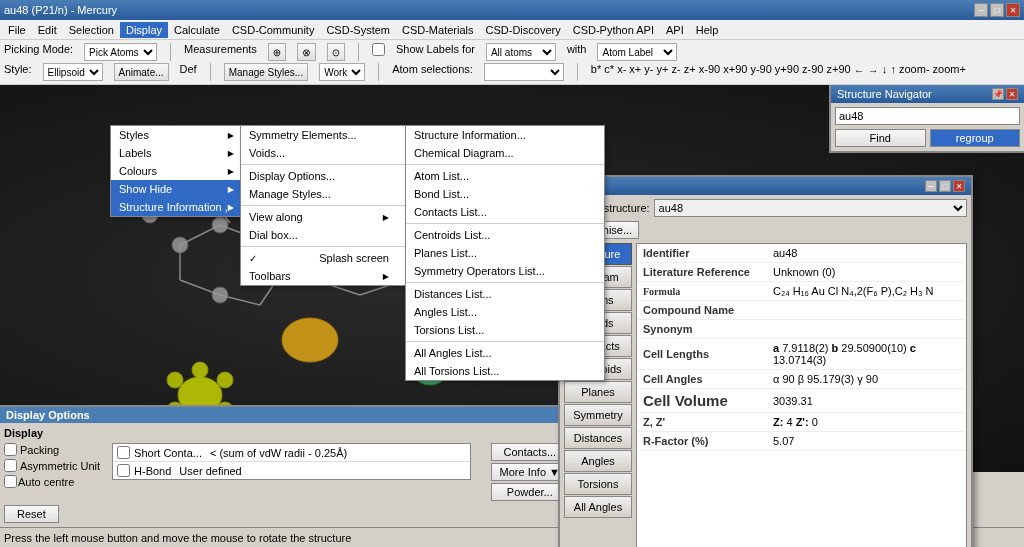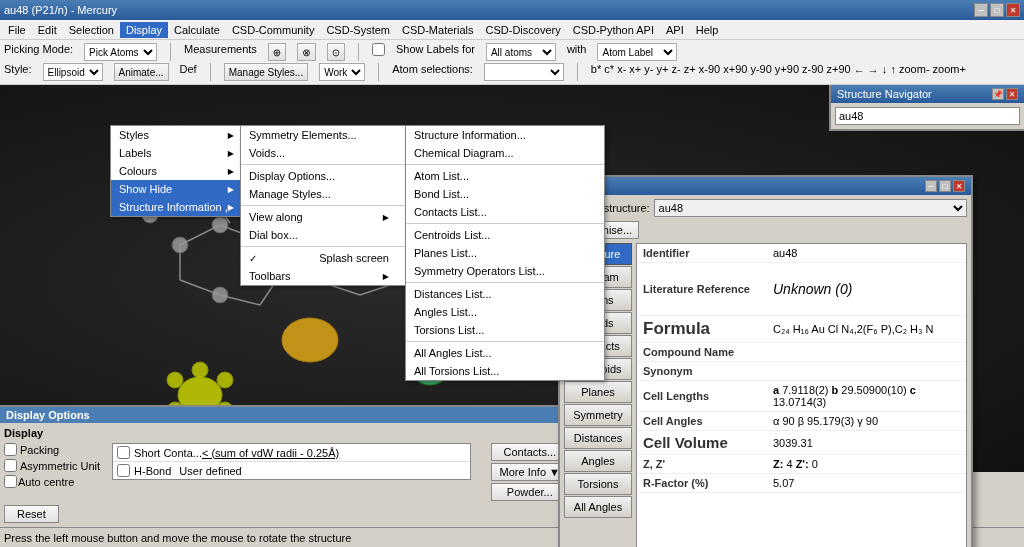"Find" div { html: none -> <div> <button>Find</button> <button>regroup</button> </div> }
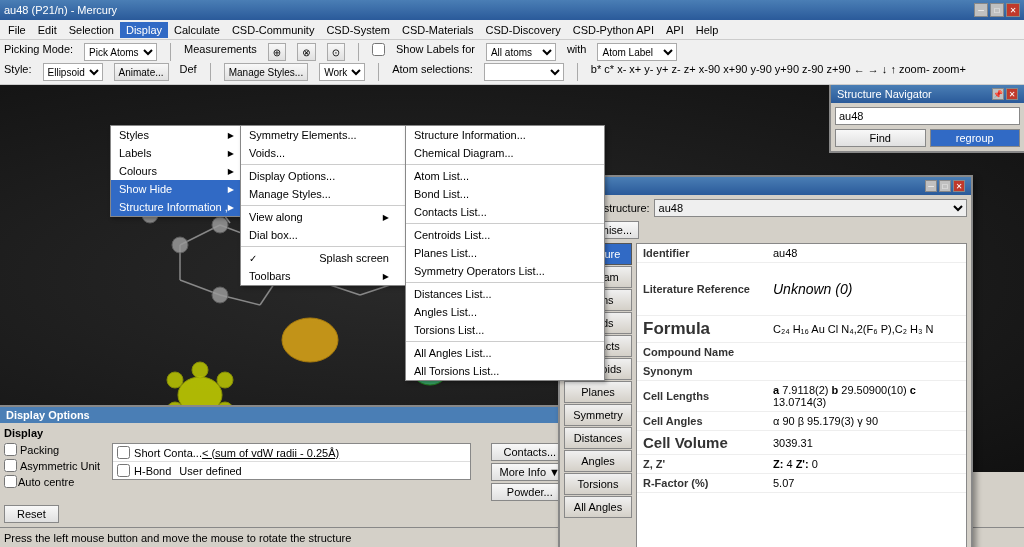"Unknown (0)" td { font-size: 14px -> 11px; font-style: italic -> none; padding: 18px 6px -> 3px 6px }
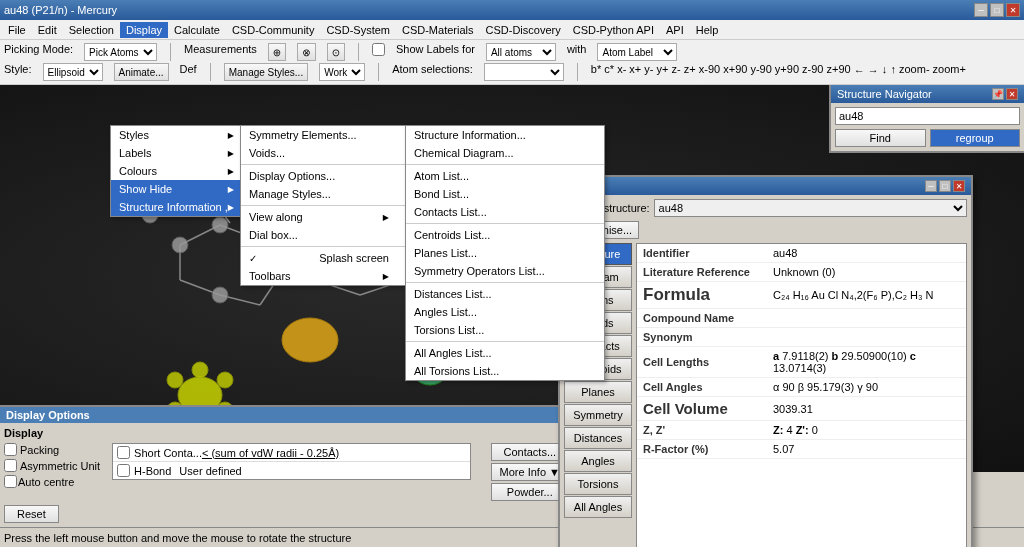"Formula" td { font-family: none -> Liberation Serif, serif; font-size: 17px -> 10px }
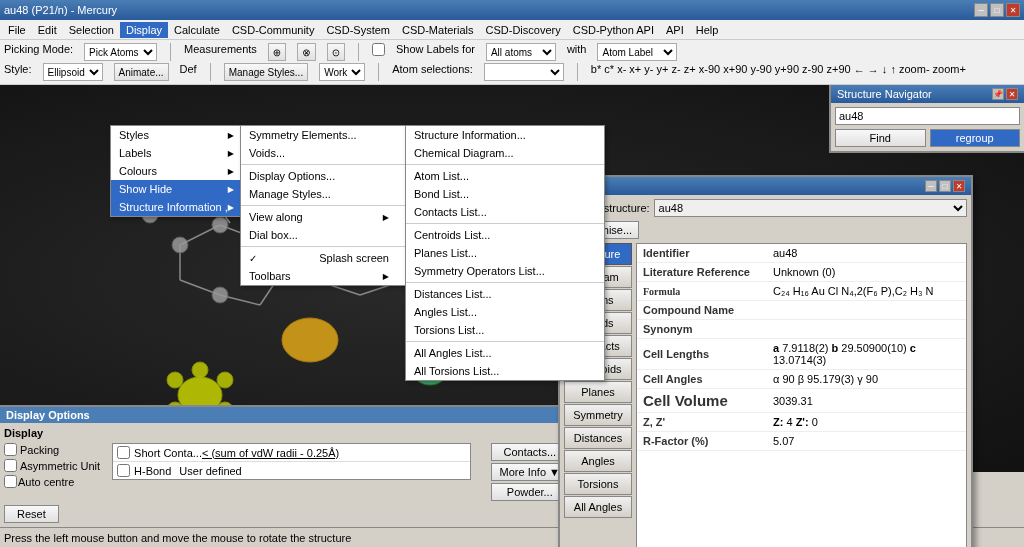"< (sum of vdW radii" span { margin-left: none -> 8px; text-decoration: underline -> none }
